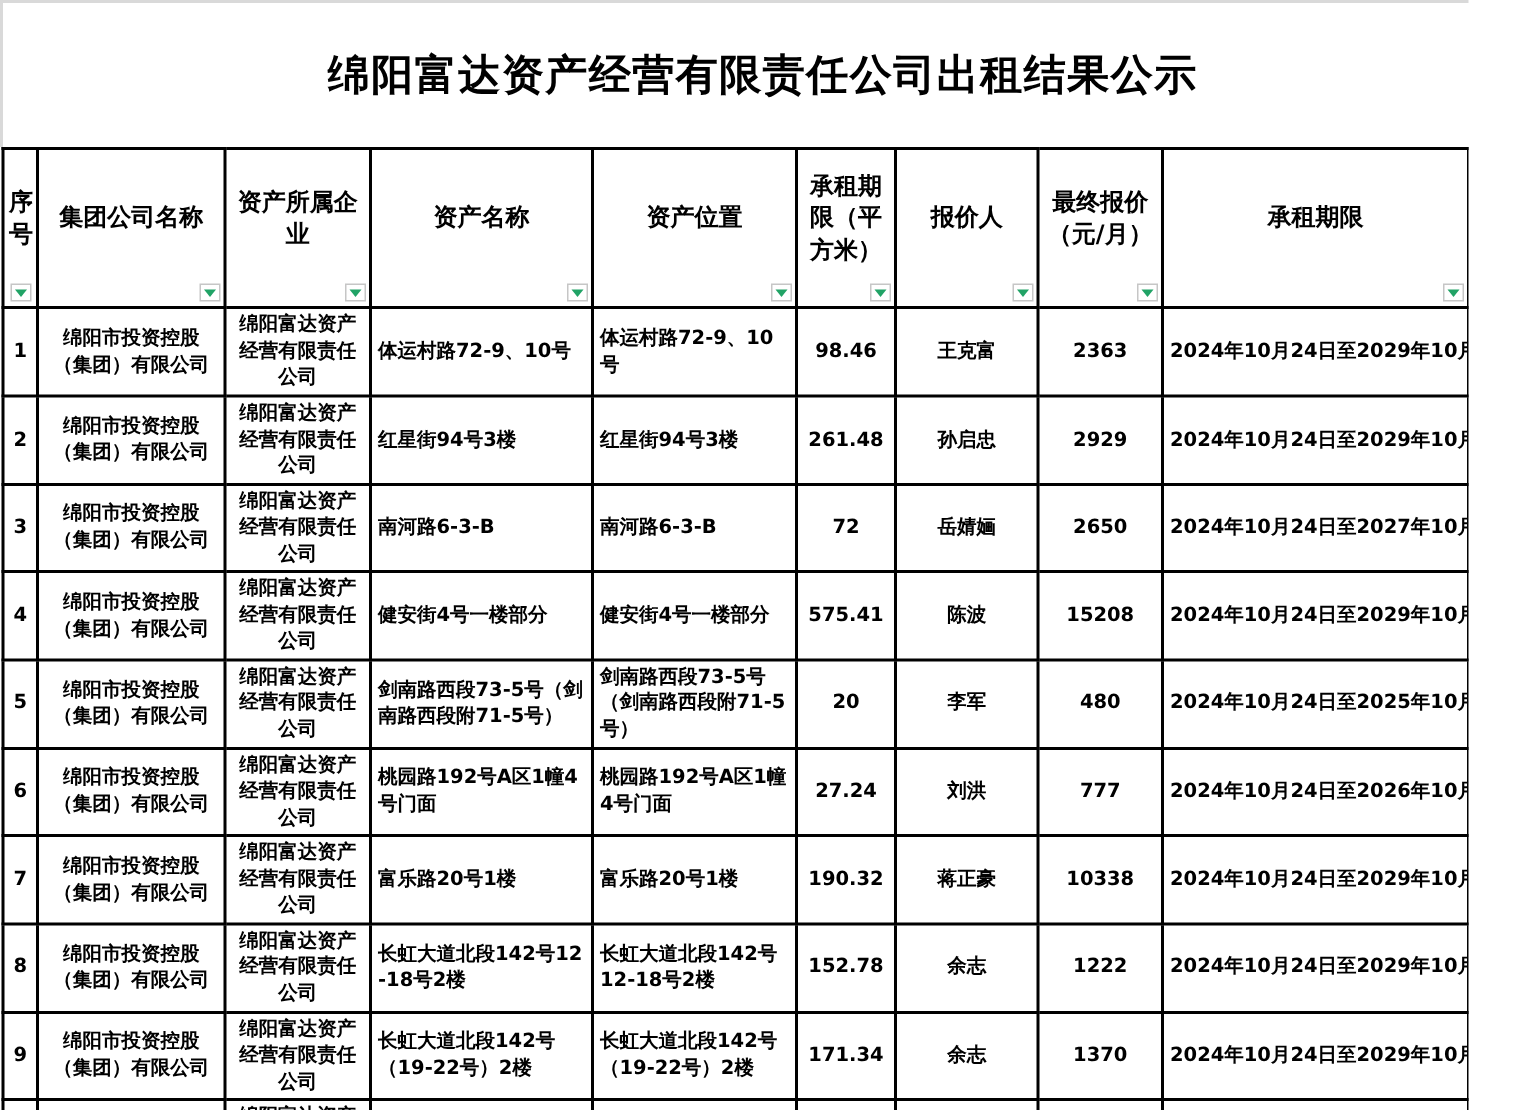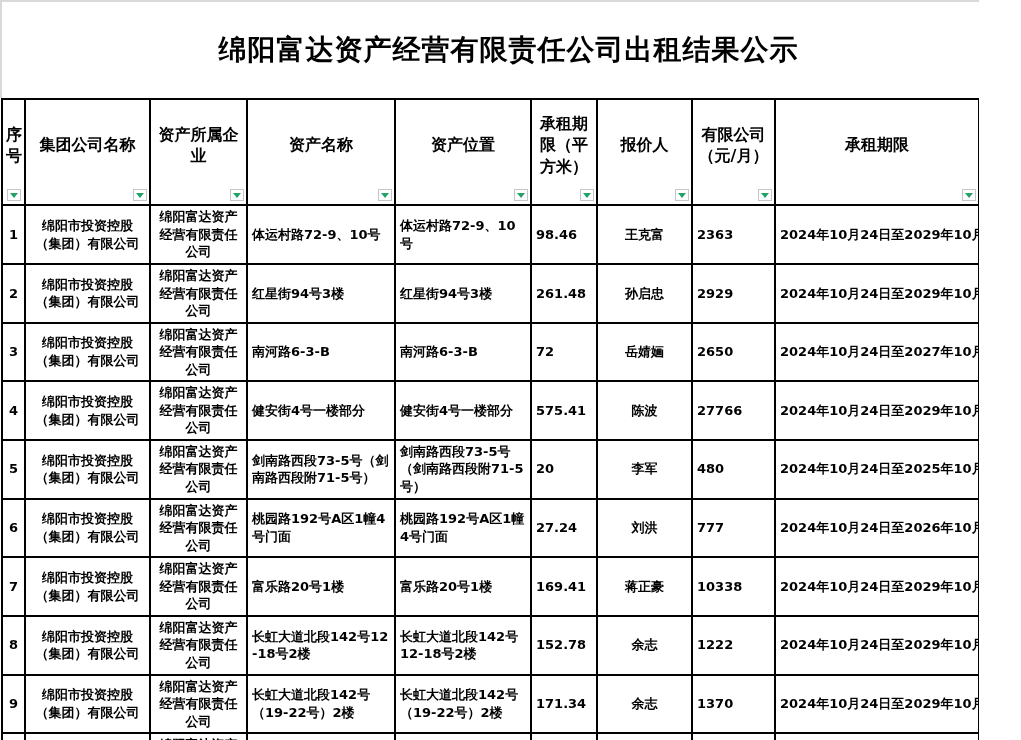"有限公司（元/月）" span { text: 有限公司 -> 最终报价 }
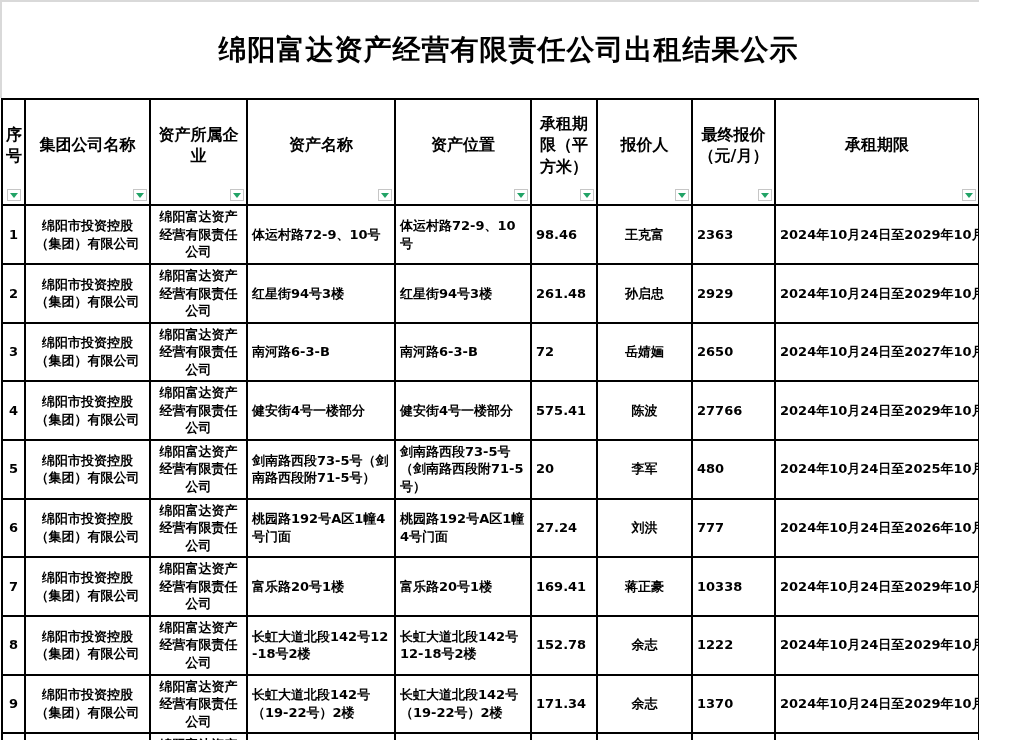"98.46" td.c5,td.c7 { text-align: left -> center }
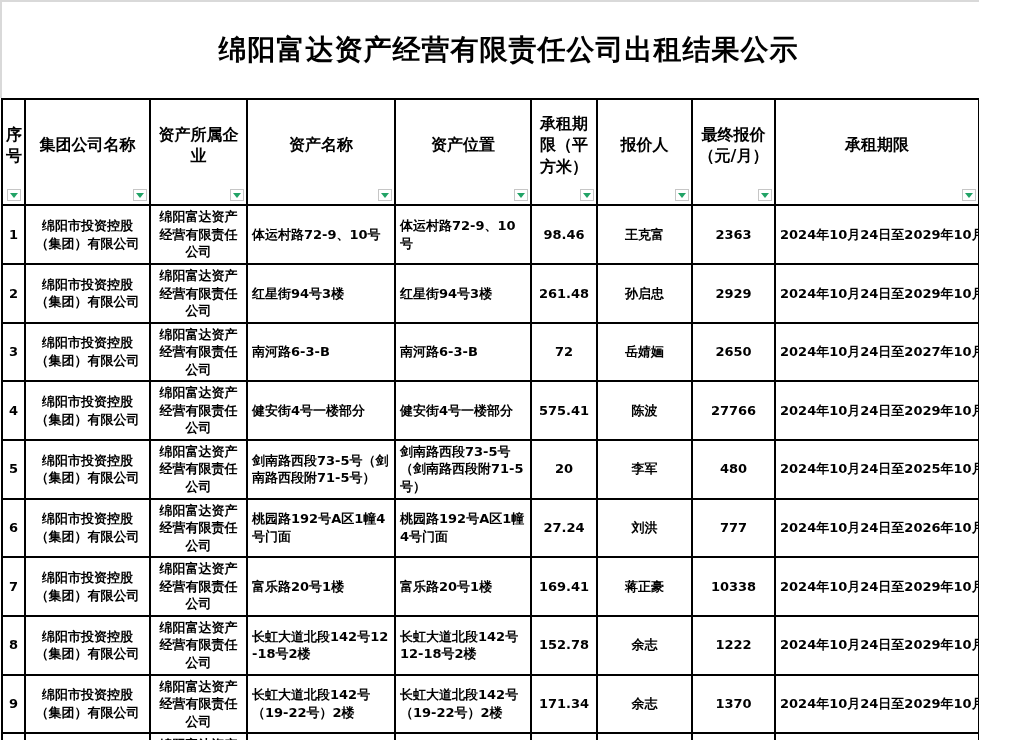"27766" td.c7 { text: 27766 -> 15208 }
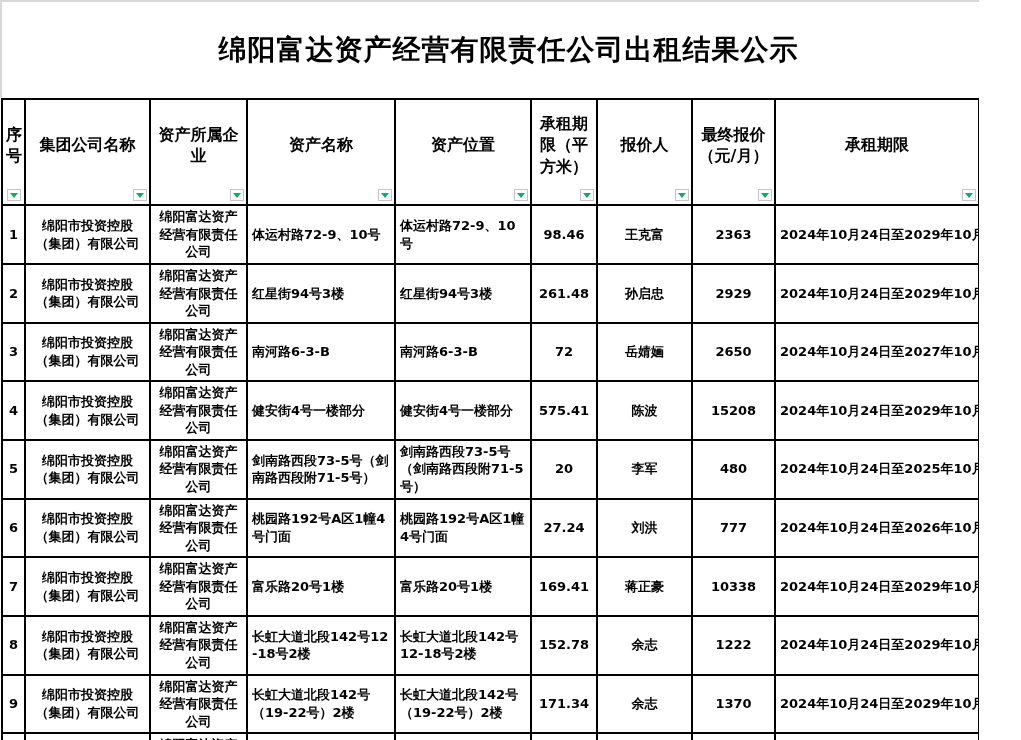"169.41" td.c5 { text: 169.41 -> 190.32 }
